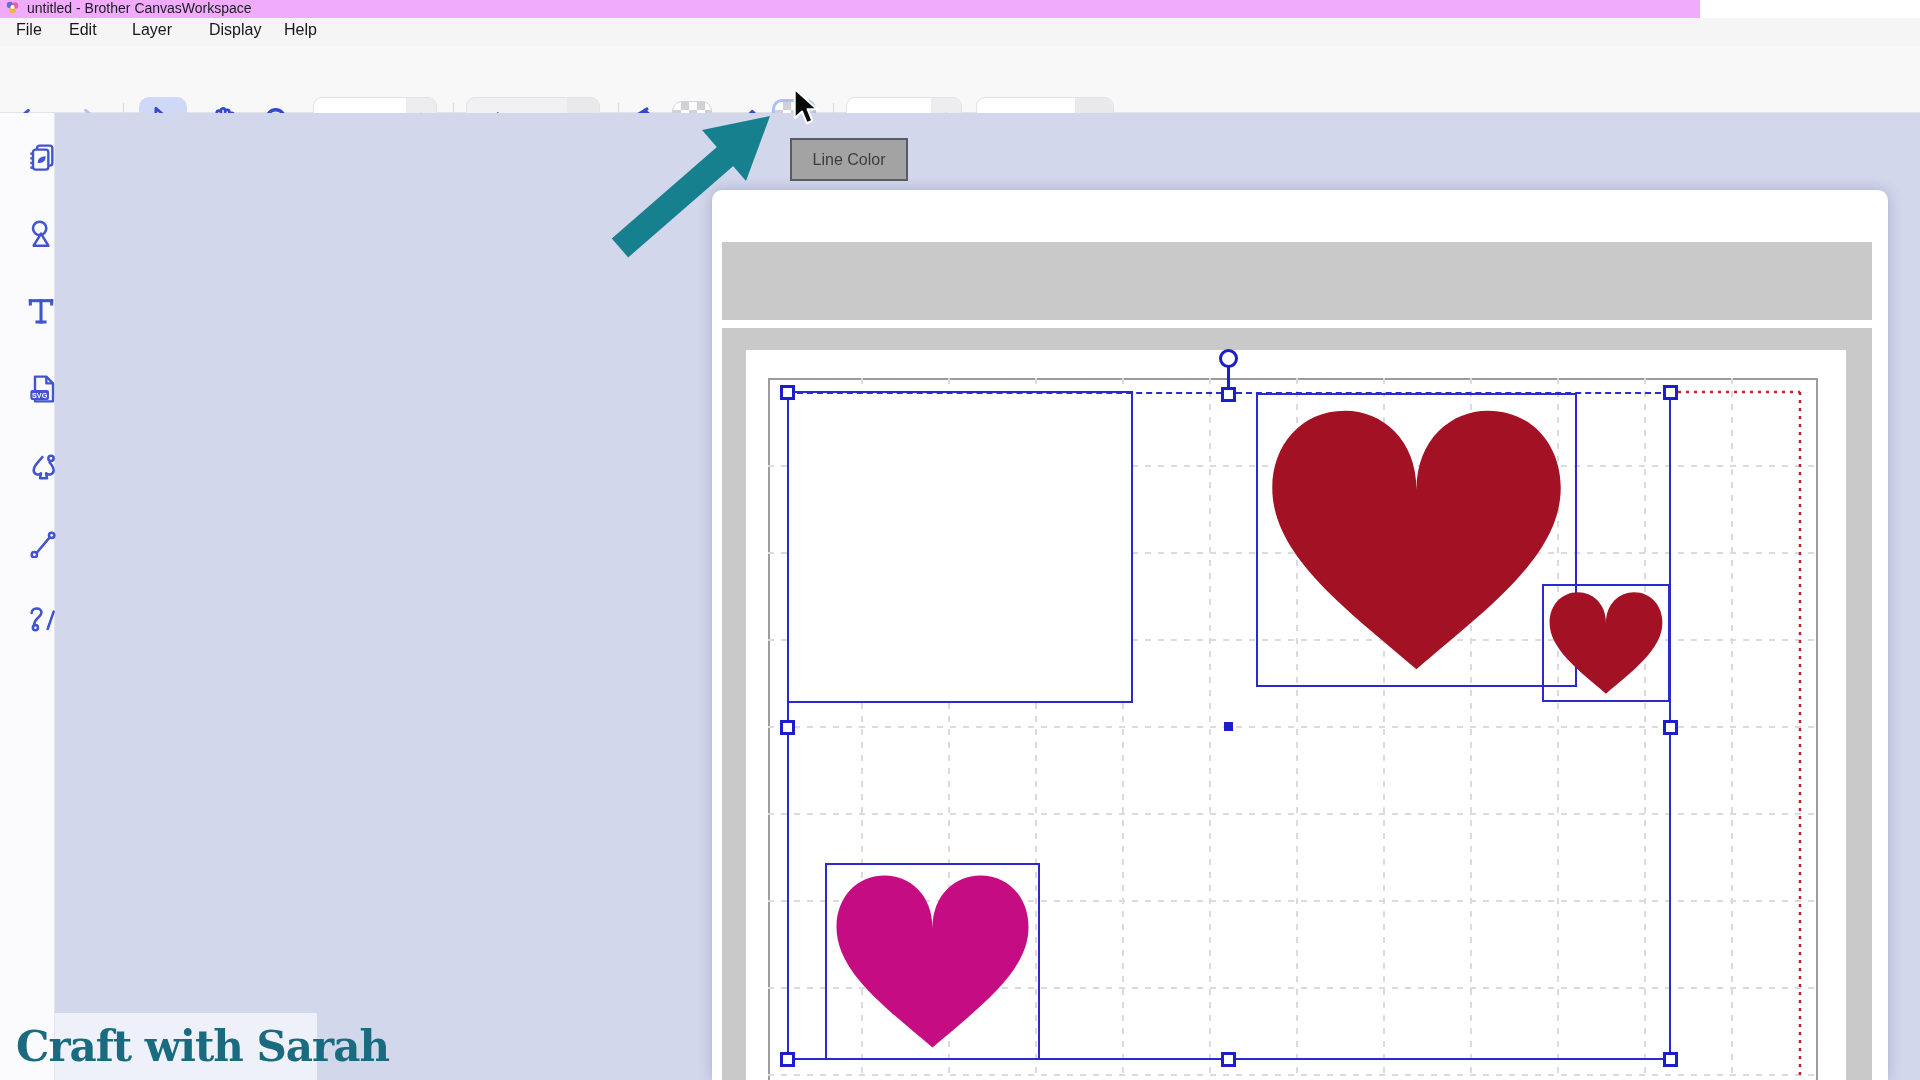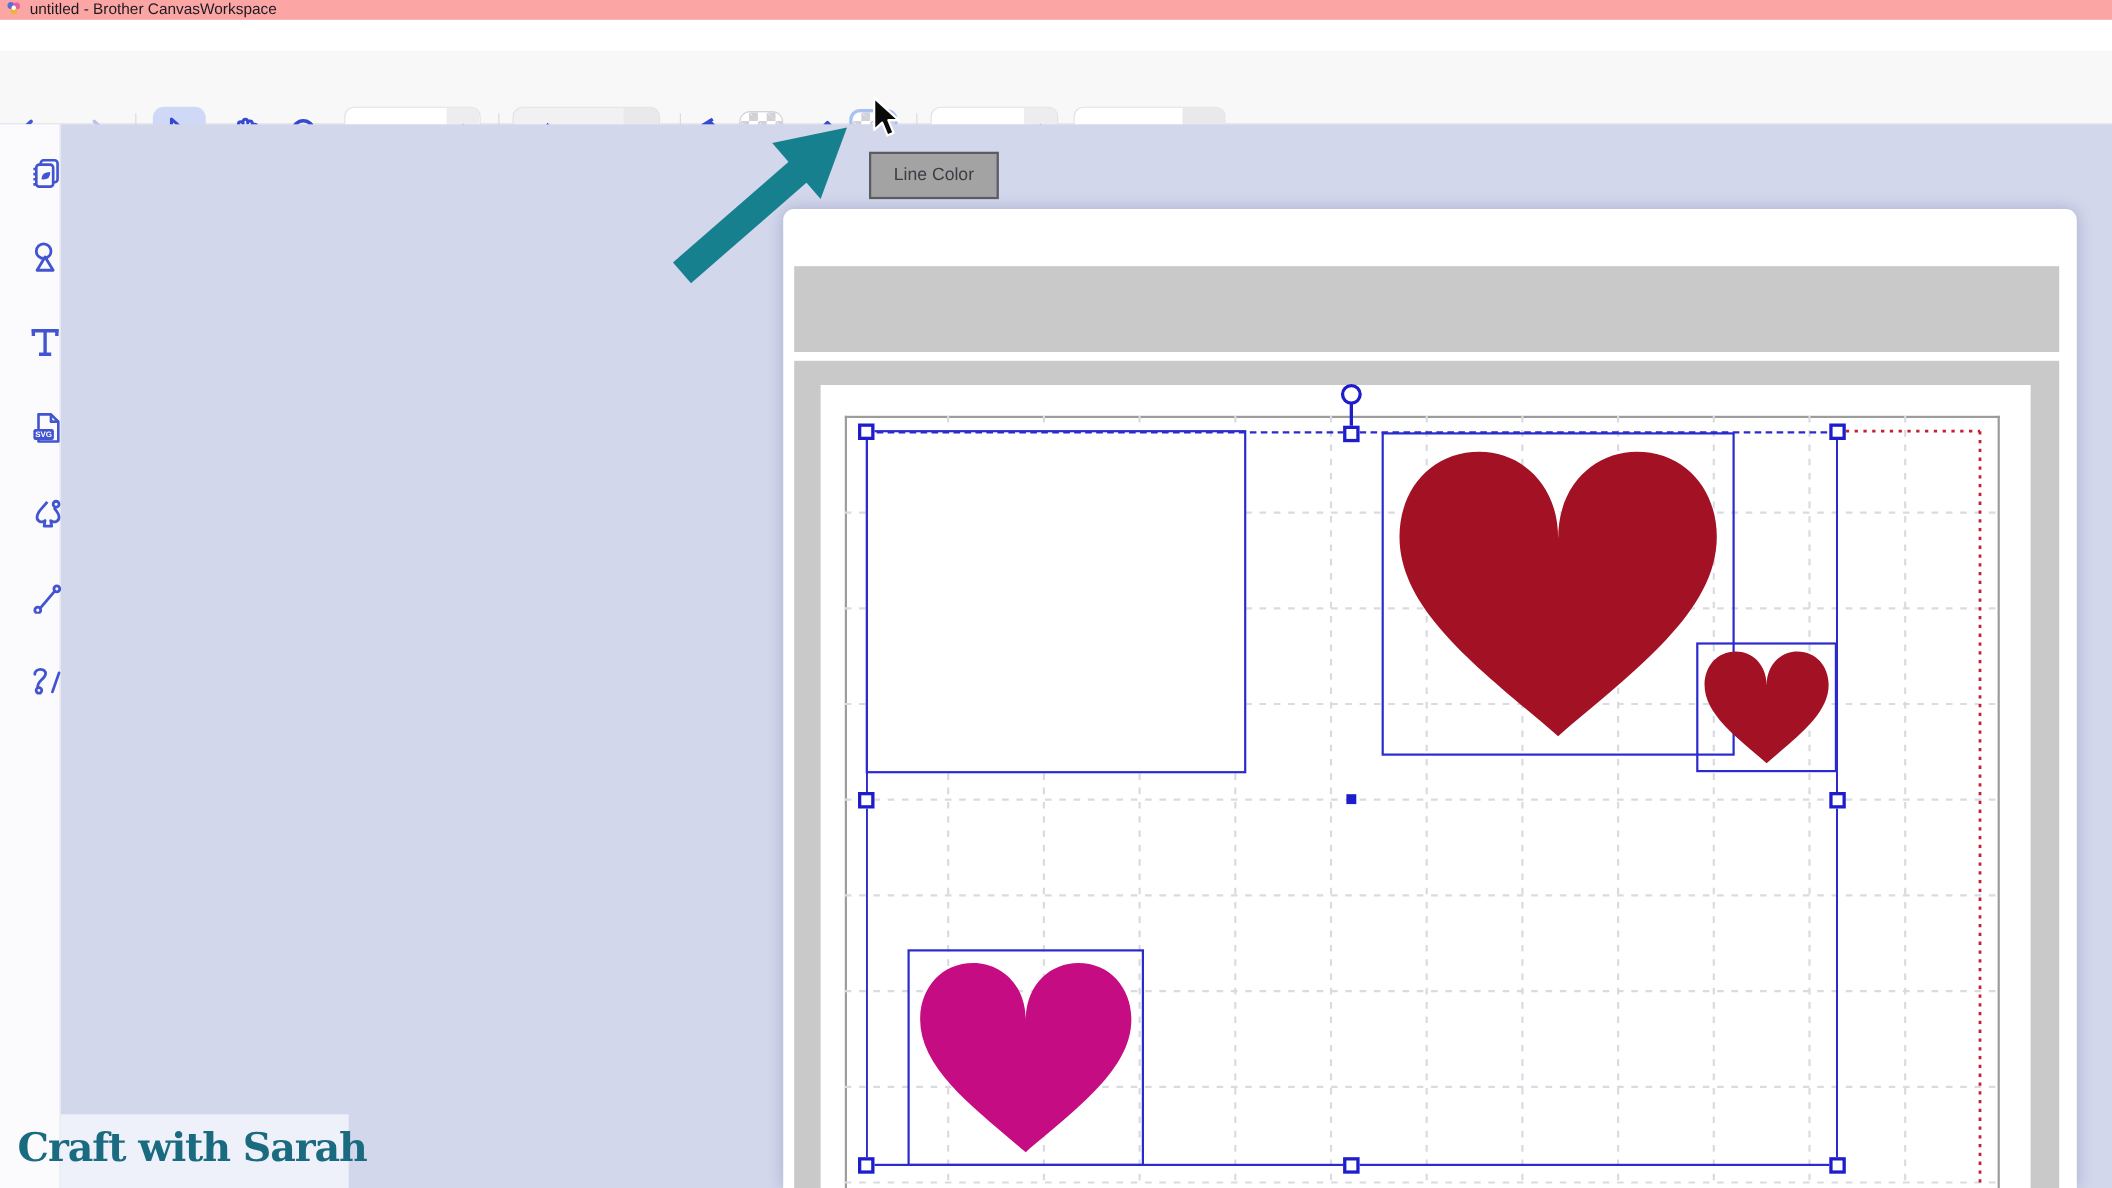"untitled - Brother CanvasWorkspace" .titlebar { background: #fca5a5 -> #f0abfc; width: 1920px -> 1700px }
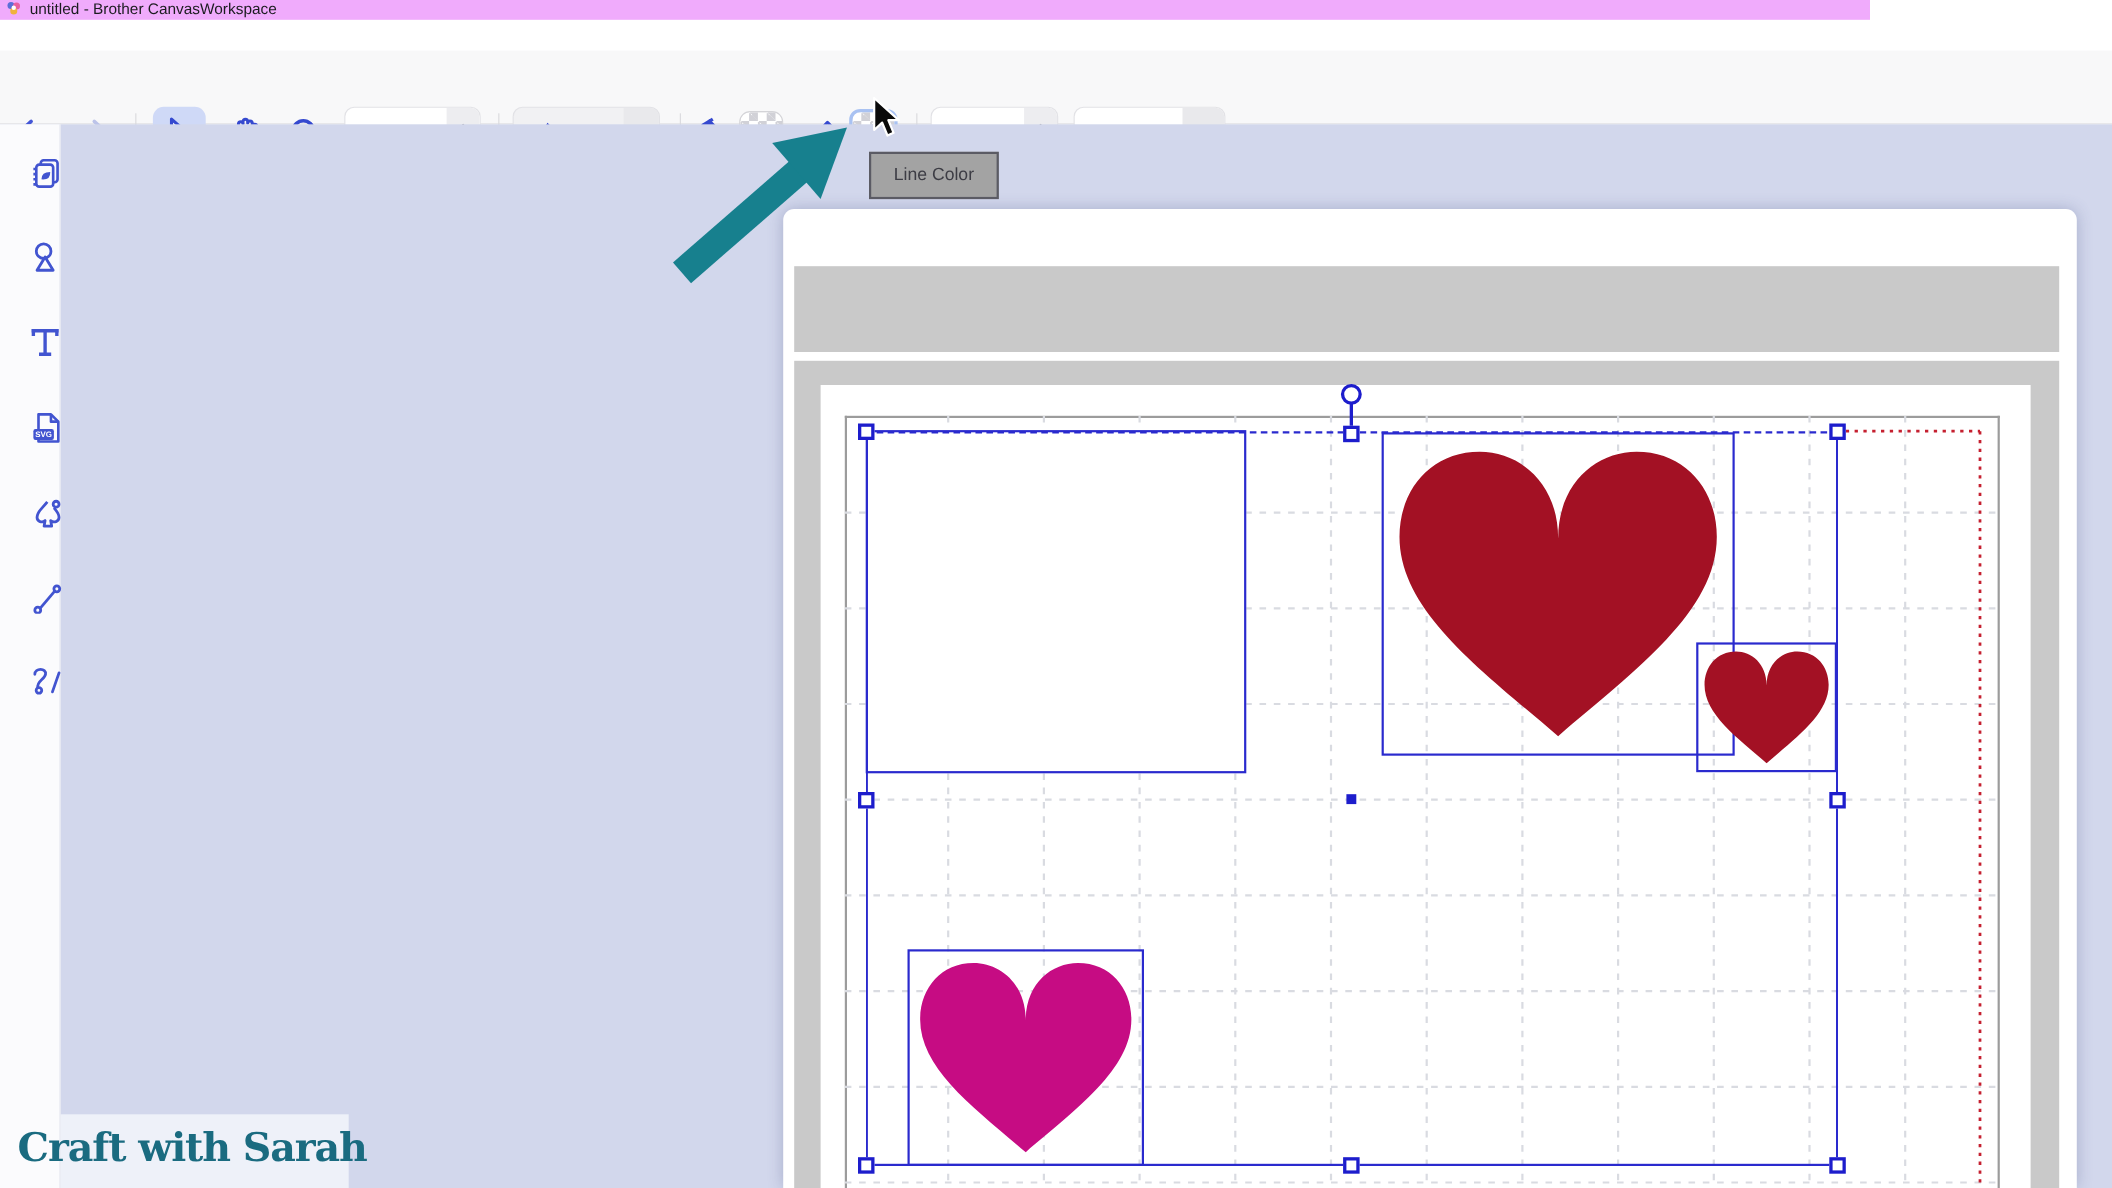"File" div.menubar { html: none -> <div> <span>File</span> <span>Edit</span> <span>Layer</span> <span>Display</span> <span>Help</span> </div> }
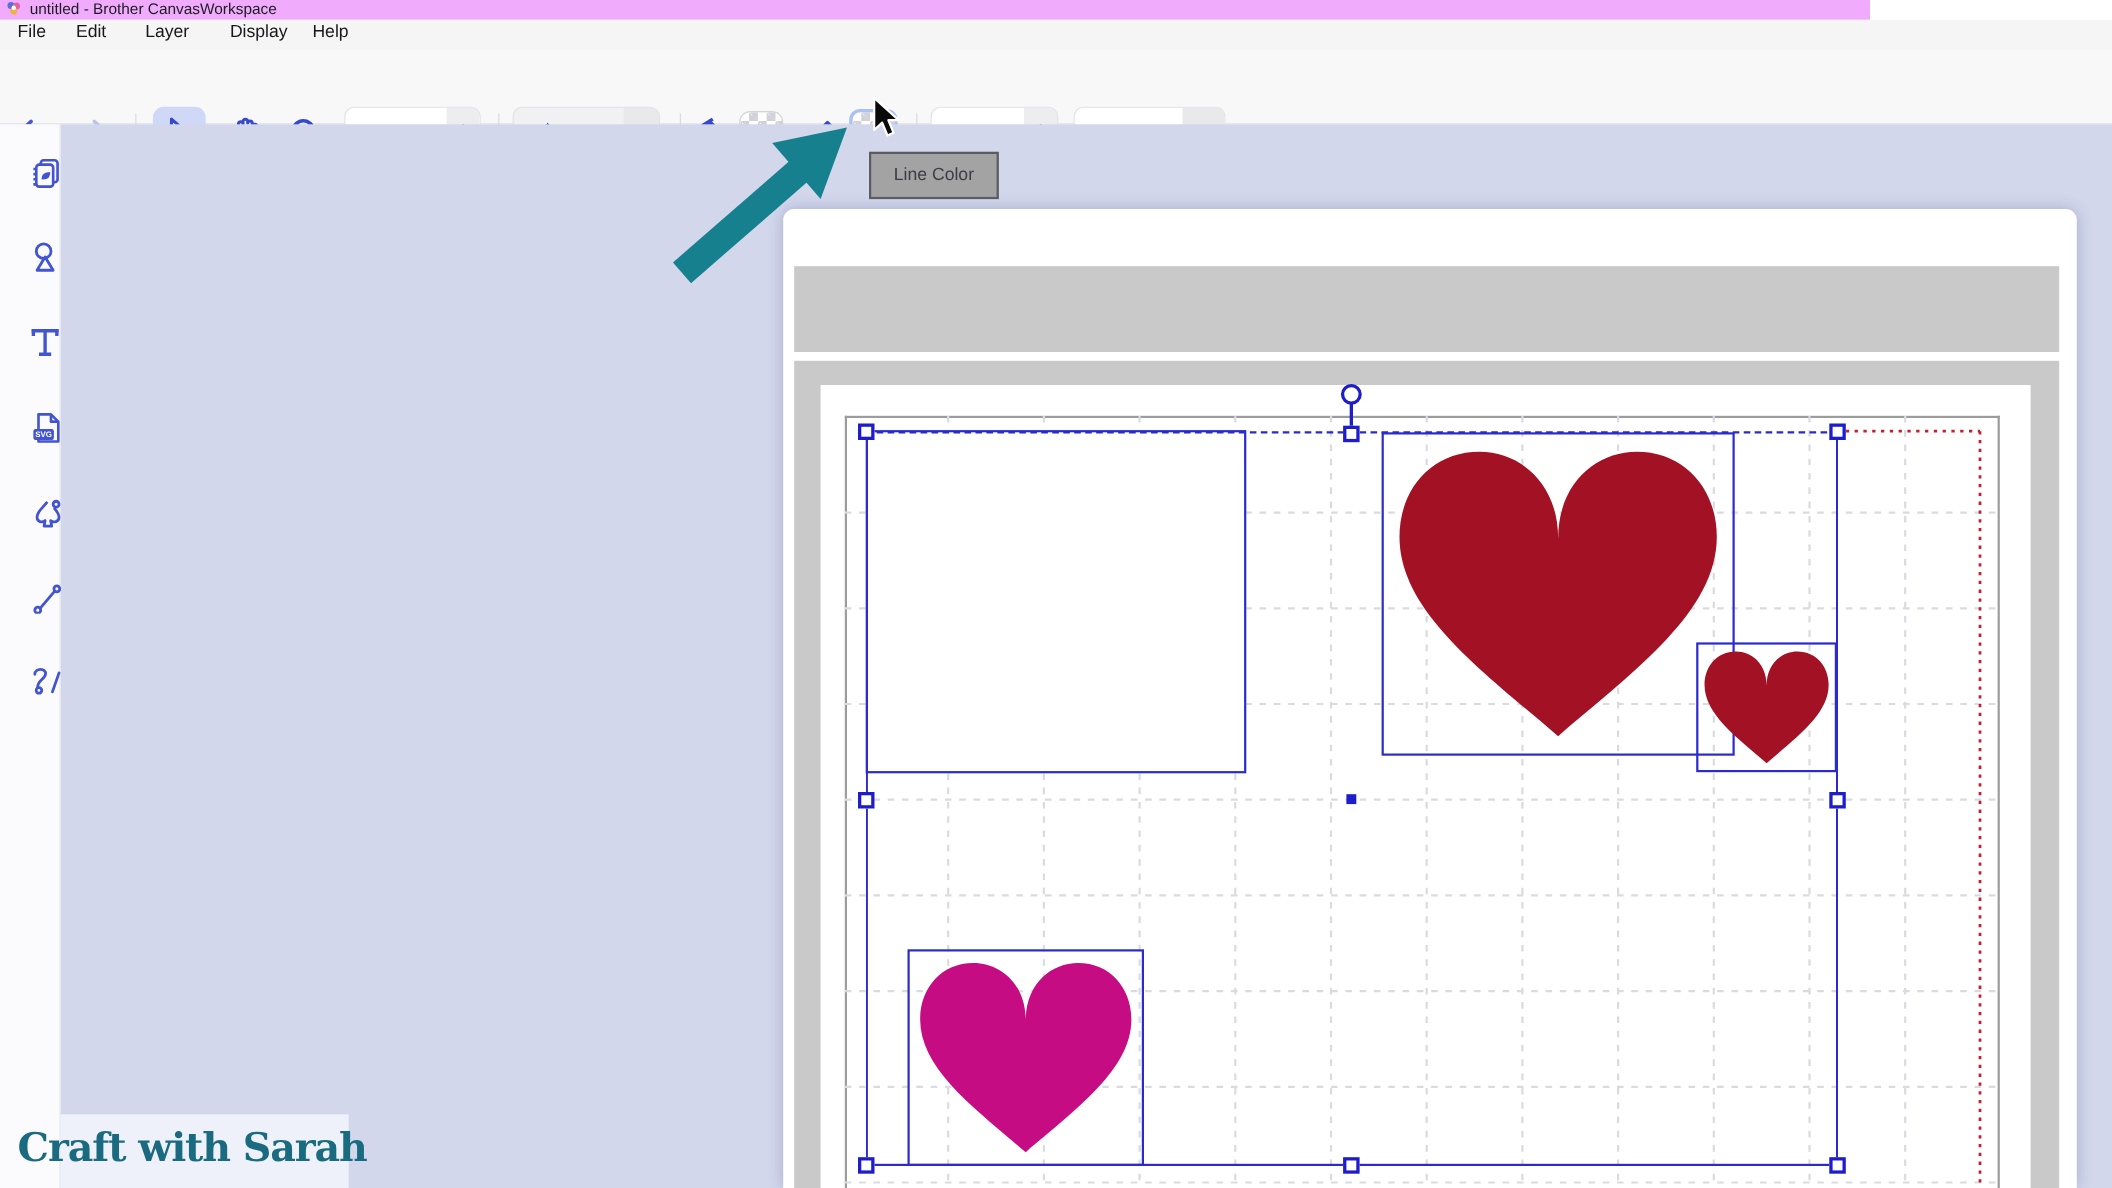"Craft with Sarah" .watermark-text { font-size: 36px -> 42px }
